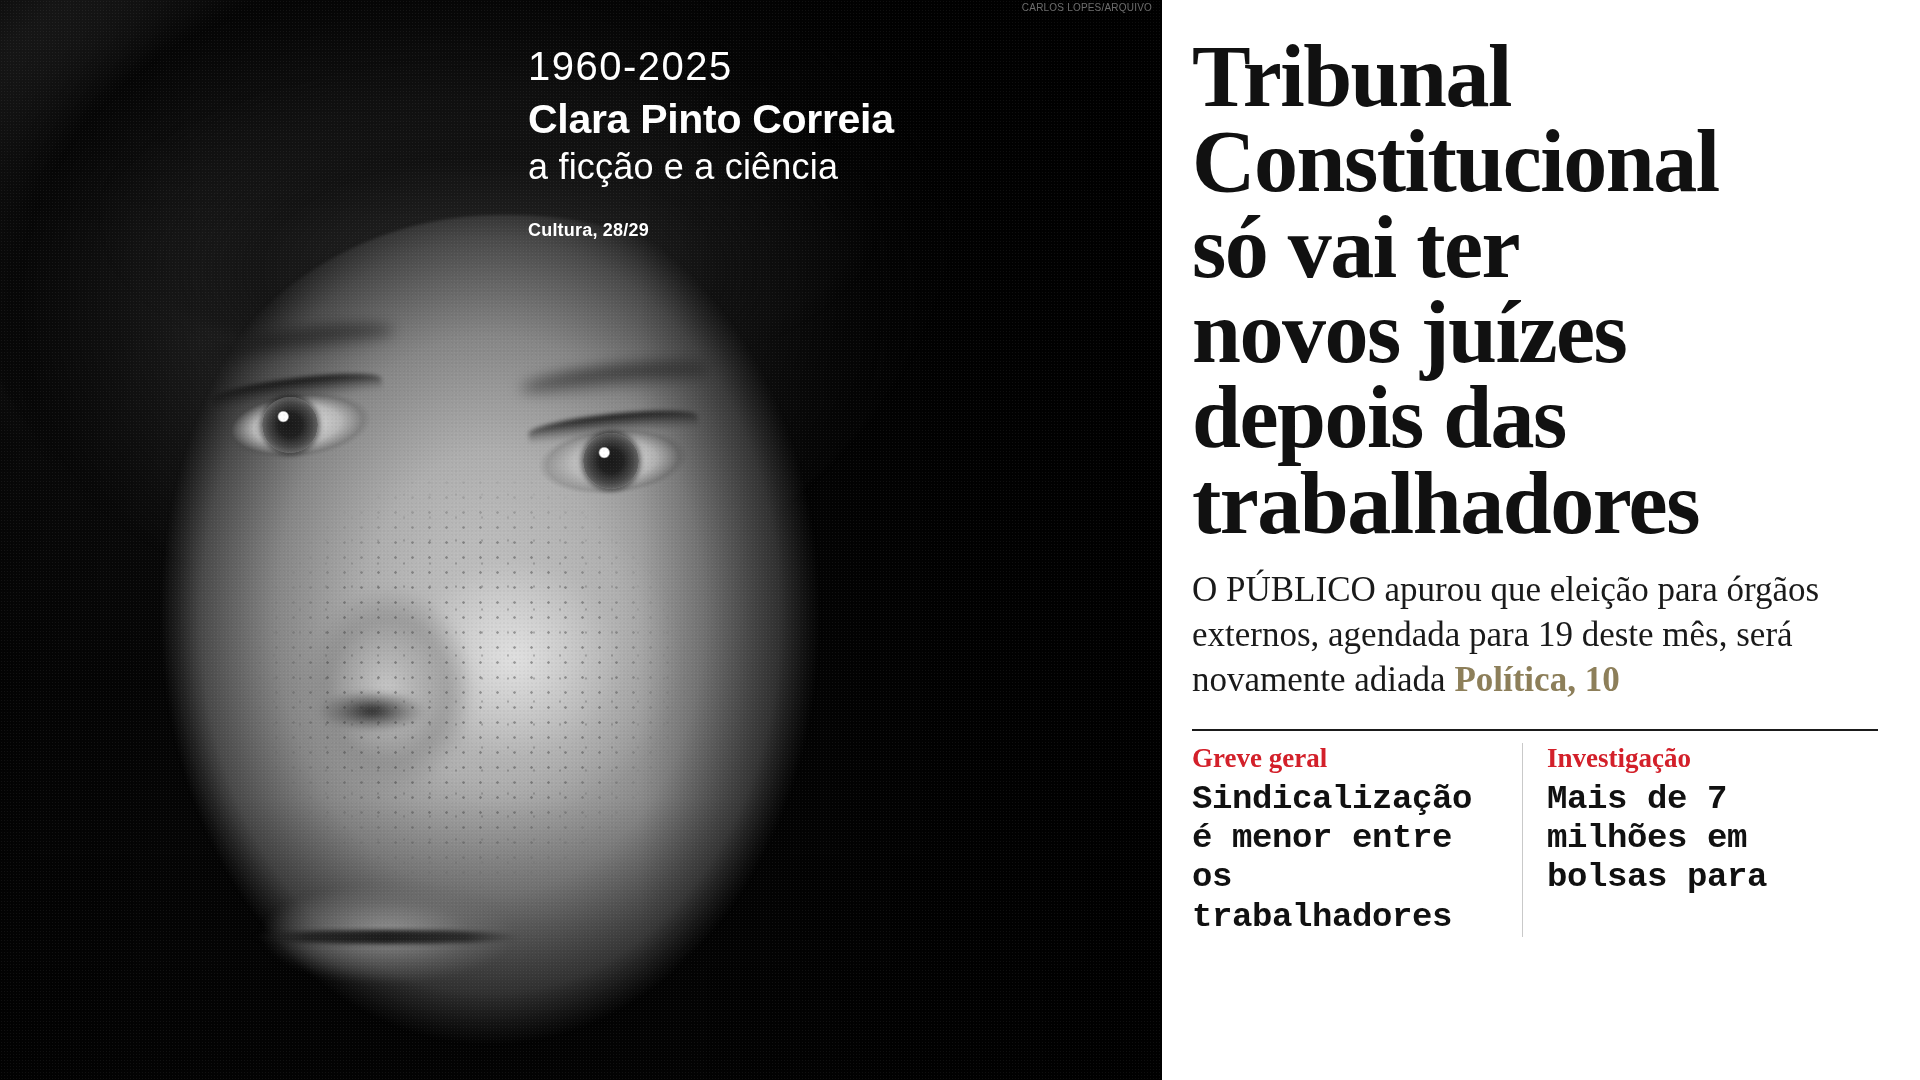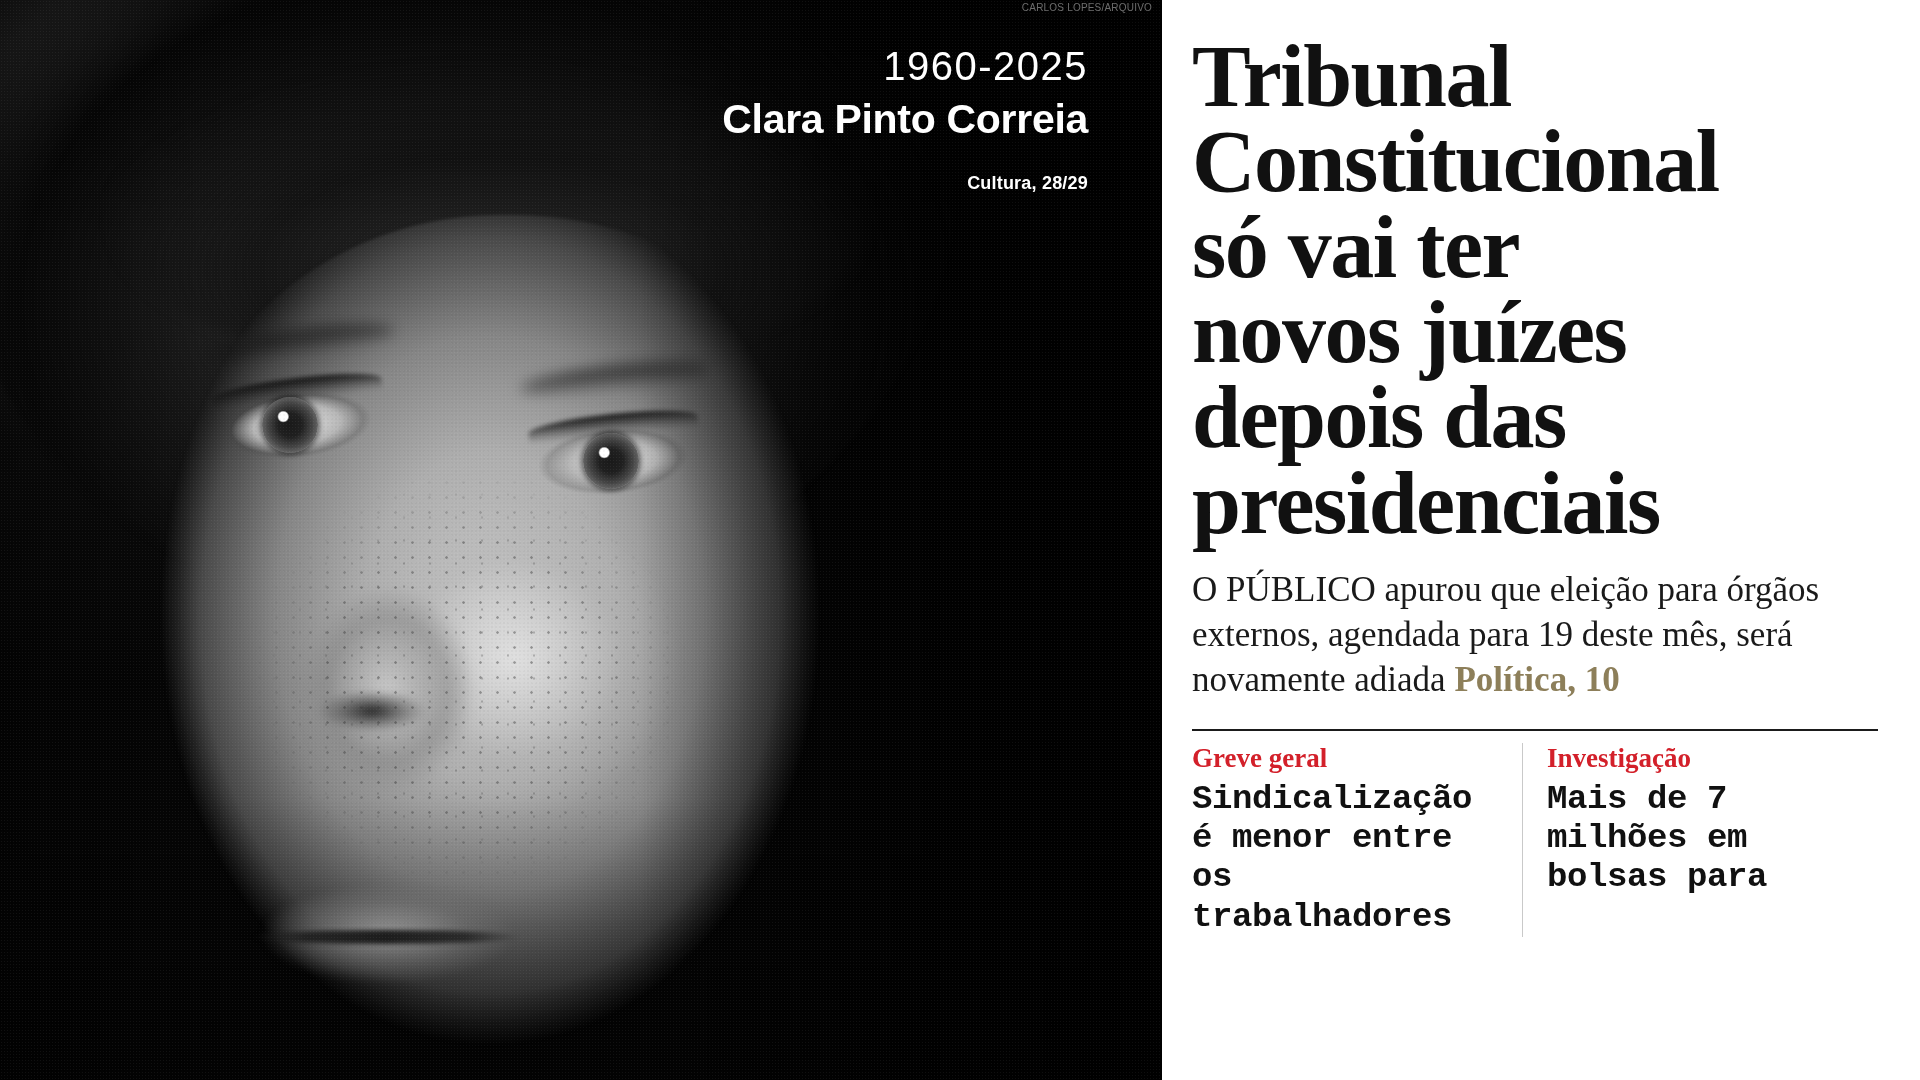"1960-2025" .photo-overlay { text-align: right -> left }
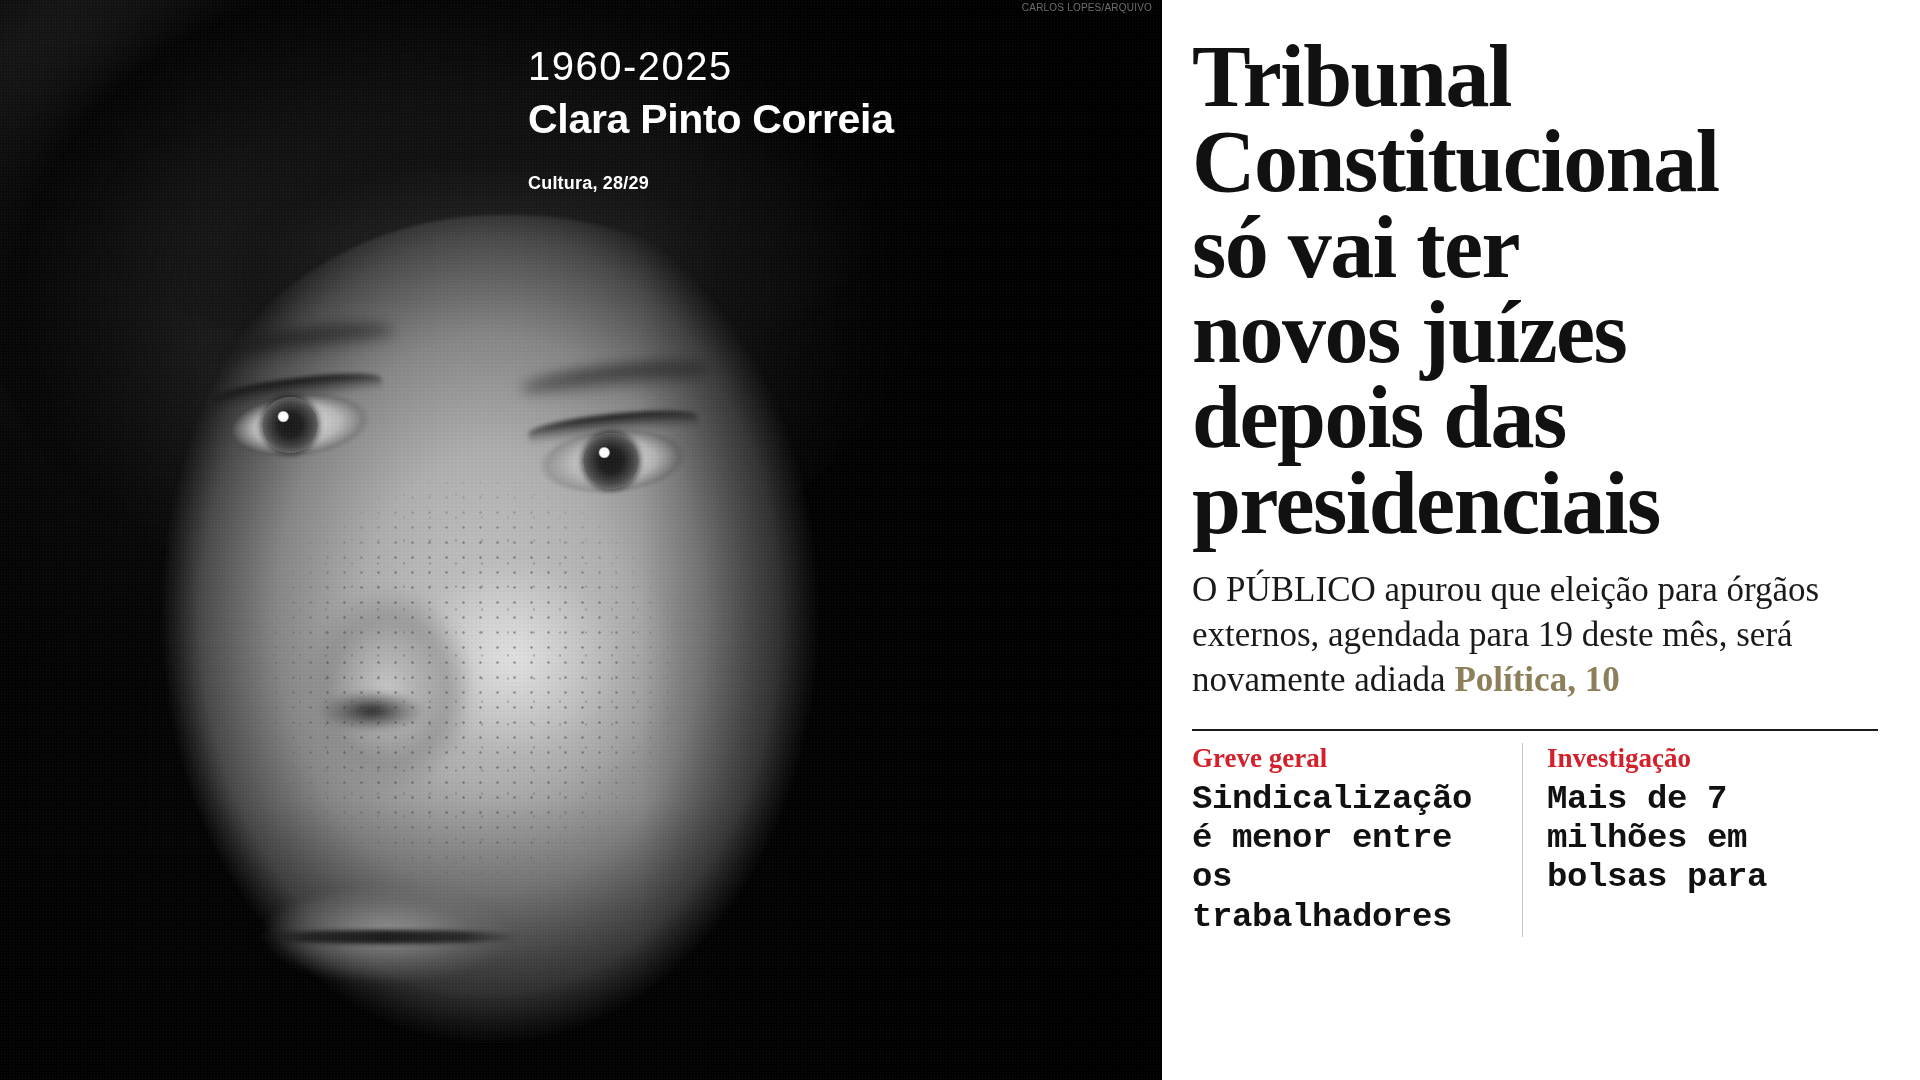"a ficção e a ciência" div.ov-sub { html: none -> <div>a ficção e a ciência</div> }
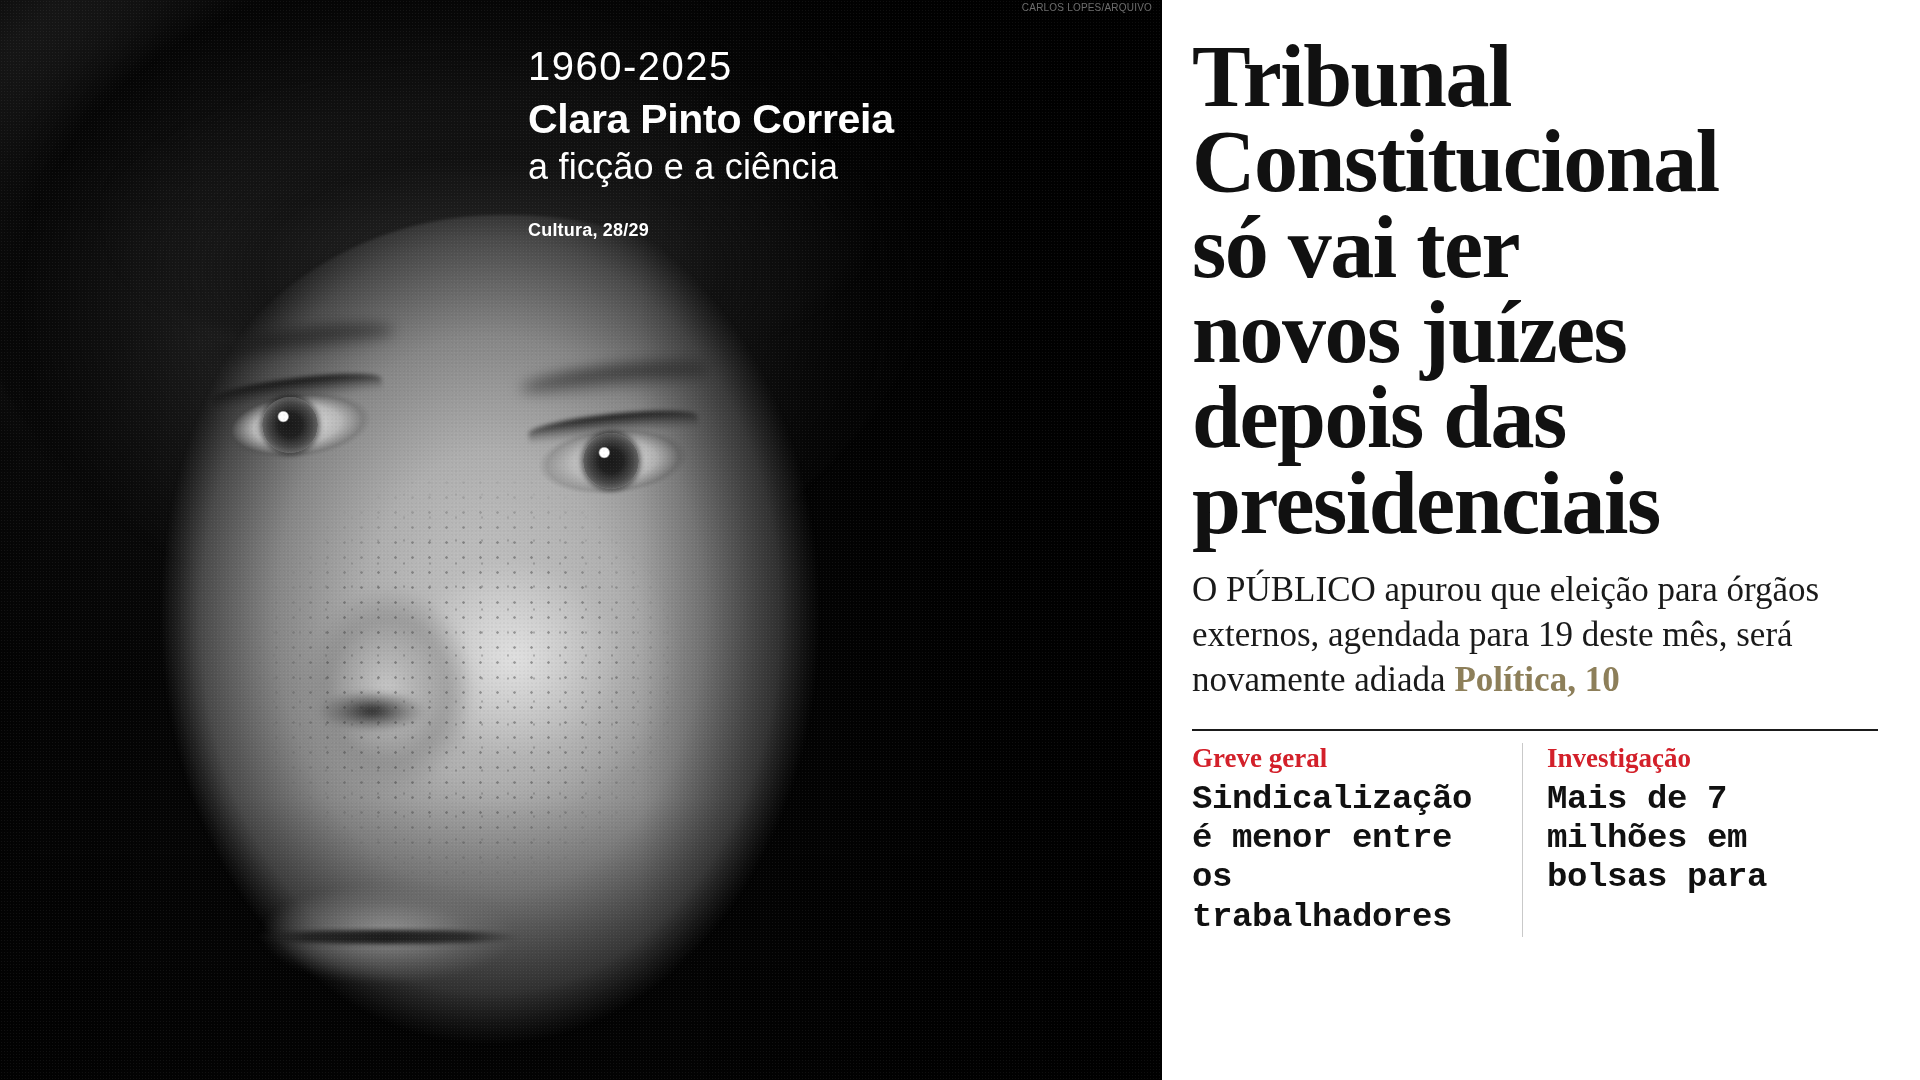"presidenciais" span { text: presidenciais -> trabalhadores }
